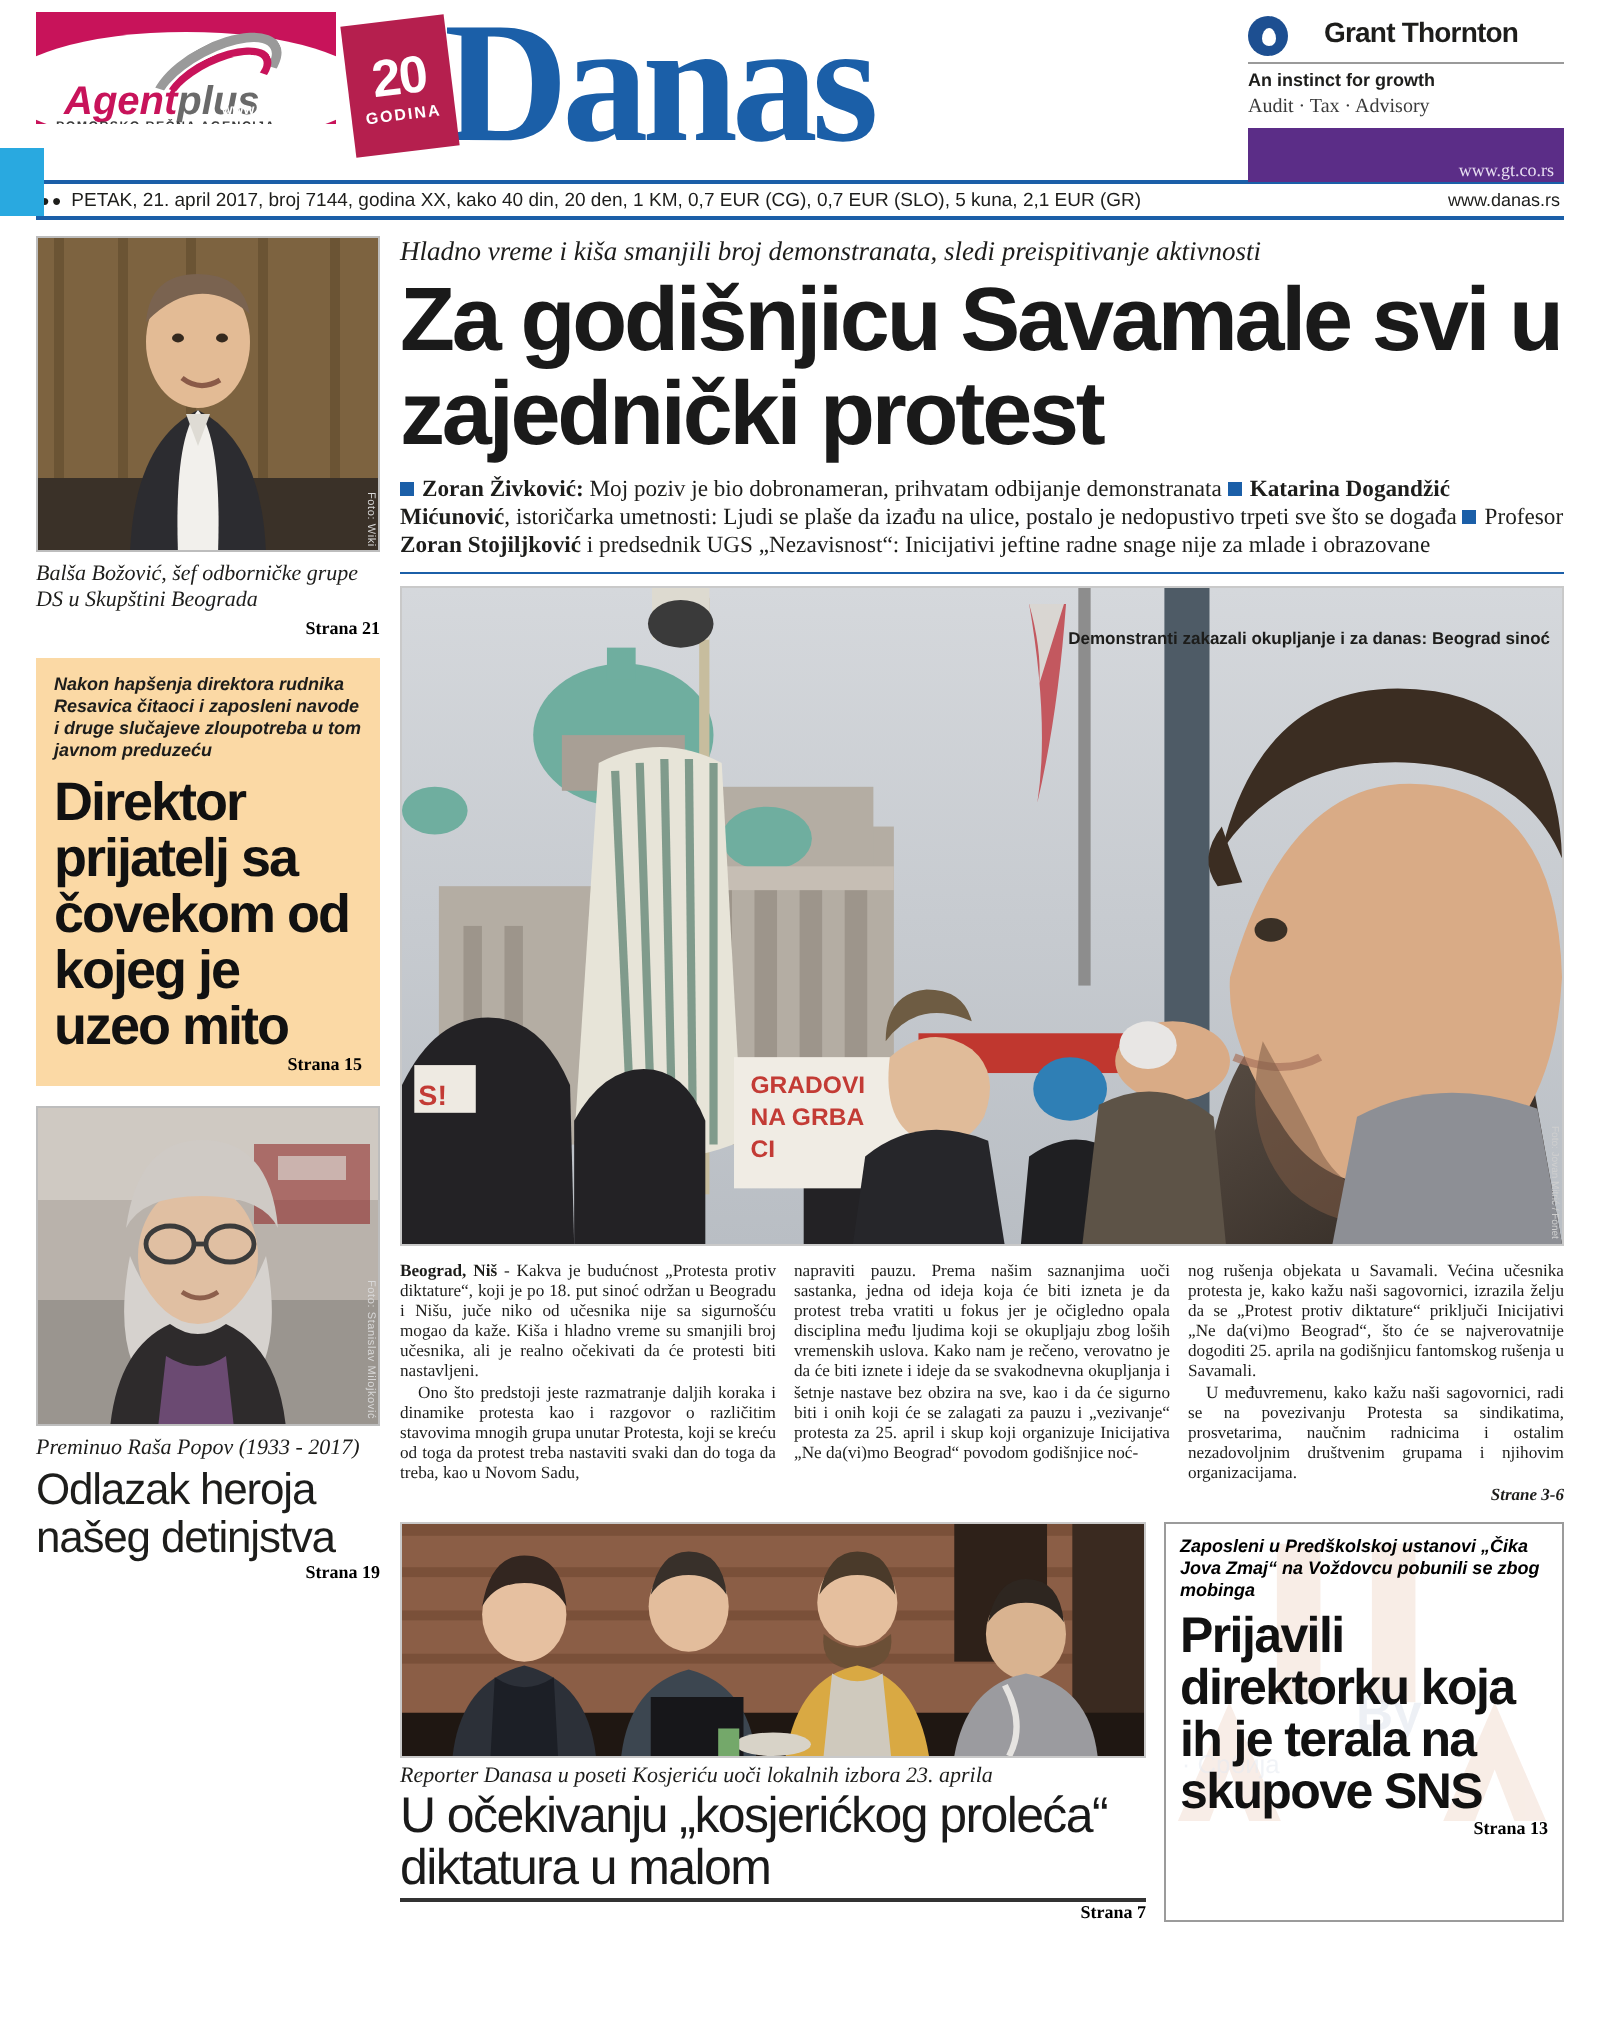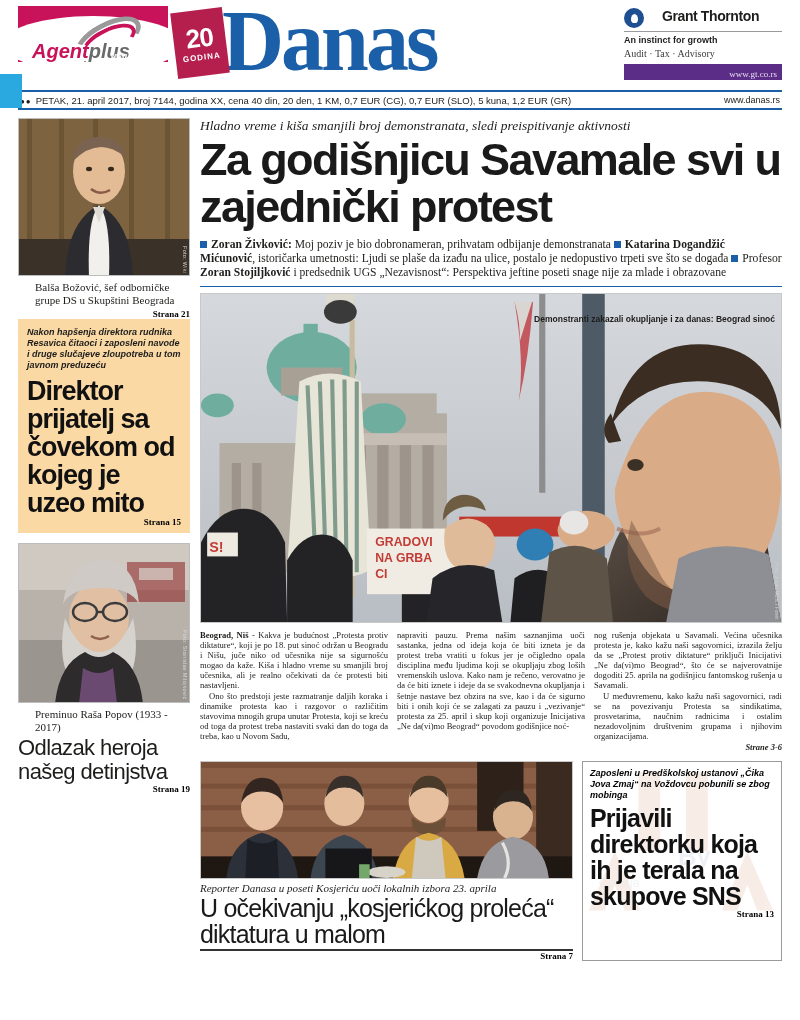"www.gt.co.rs" .gt-bar { height: 16px -> 27px }
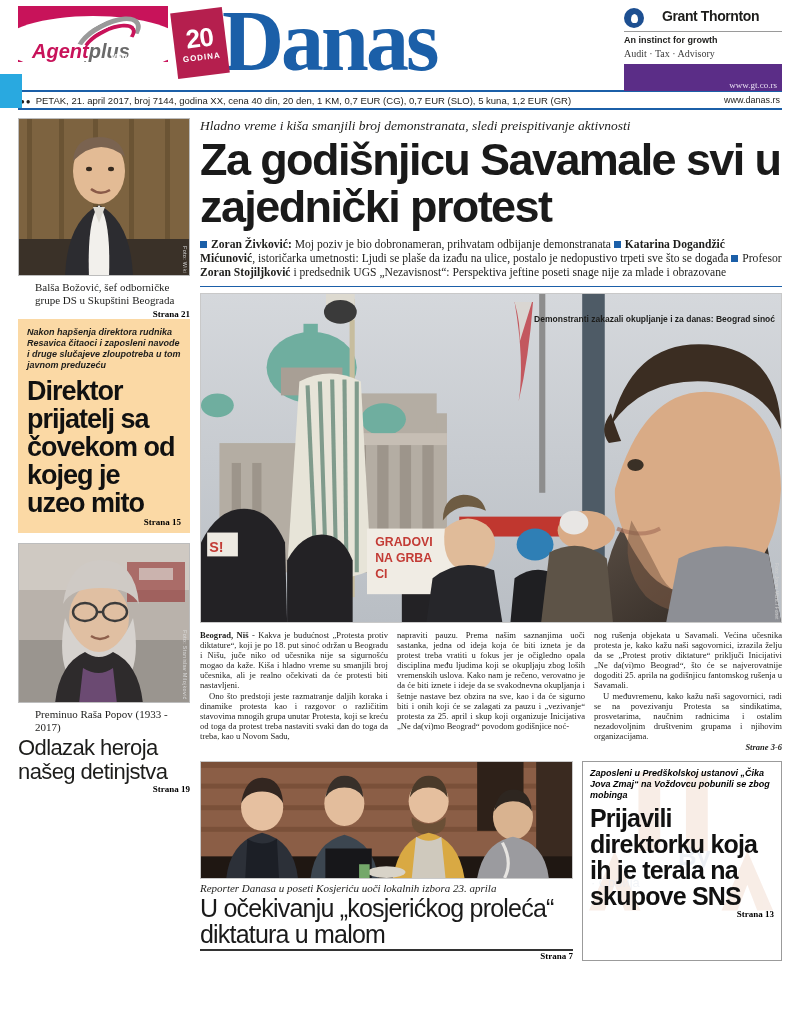", broj 7144, godina XX," span { text: cena -> kako }
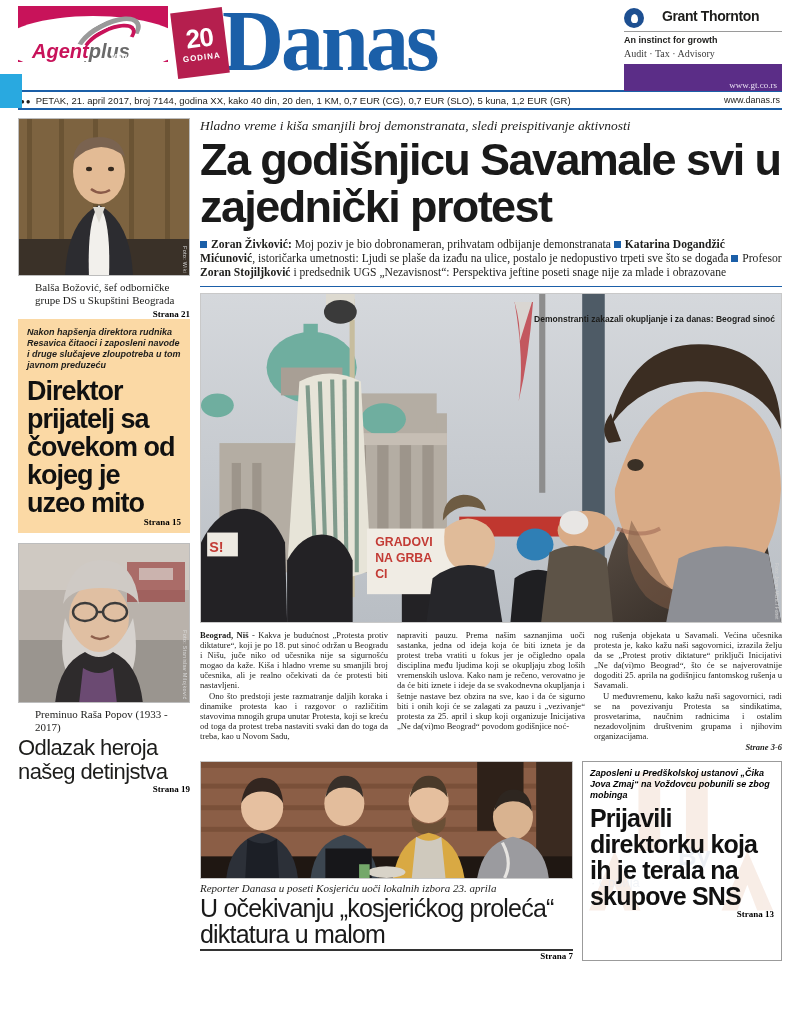"1,2" b { text: 1,2 -> 2,1 }
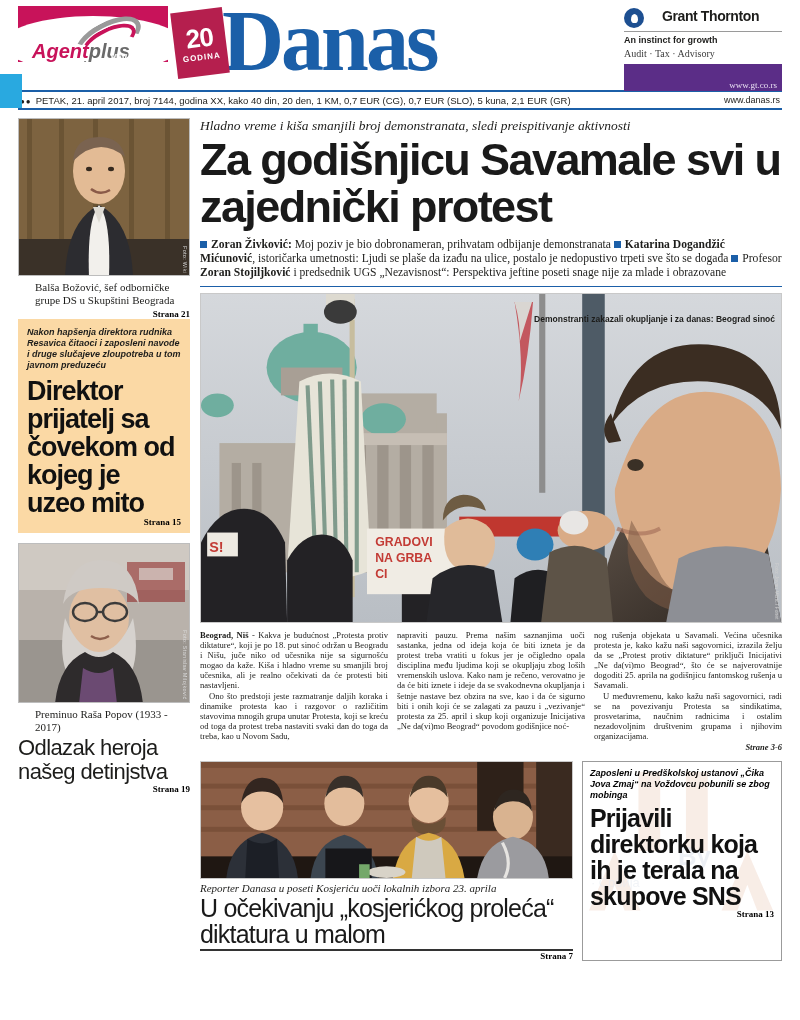"i predsednik UGS „Nezavisnost“:" span { text: Perspektiva jeftine poseti -> Inicijativi jeftine radne }
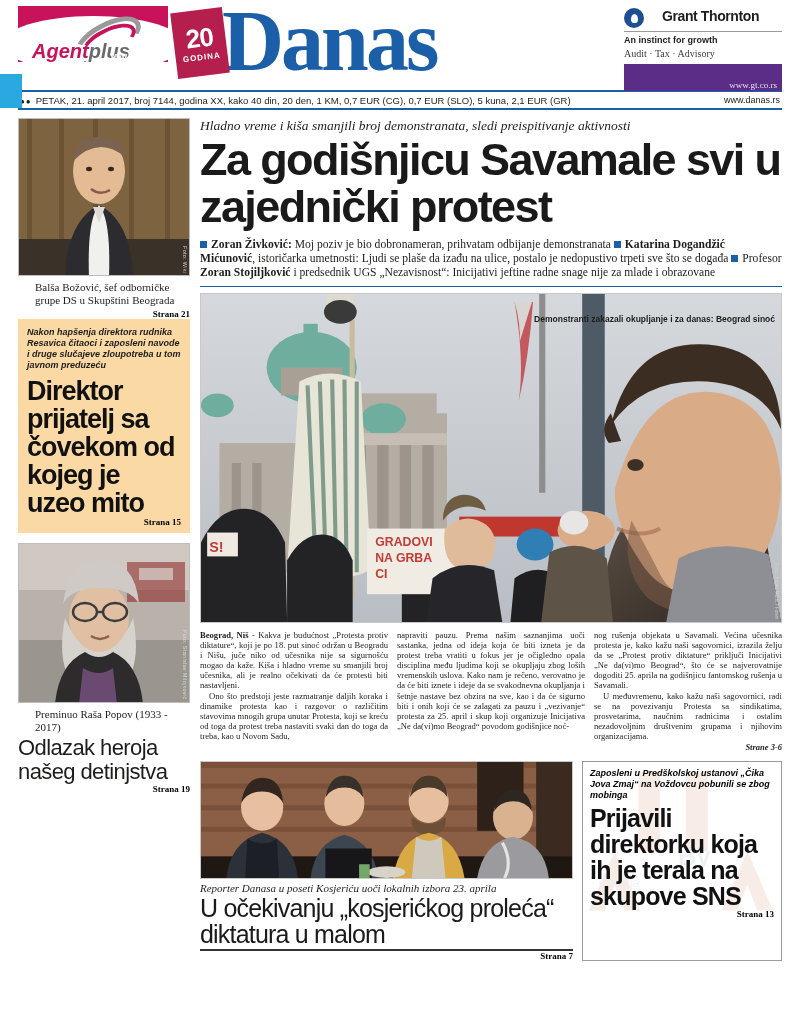"Balša Božović, šef odborničke grupe" .cap-italic { font-style: none -> italic; margin: 5px 0 2px 17px -> 5px 0 2px 0 }
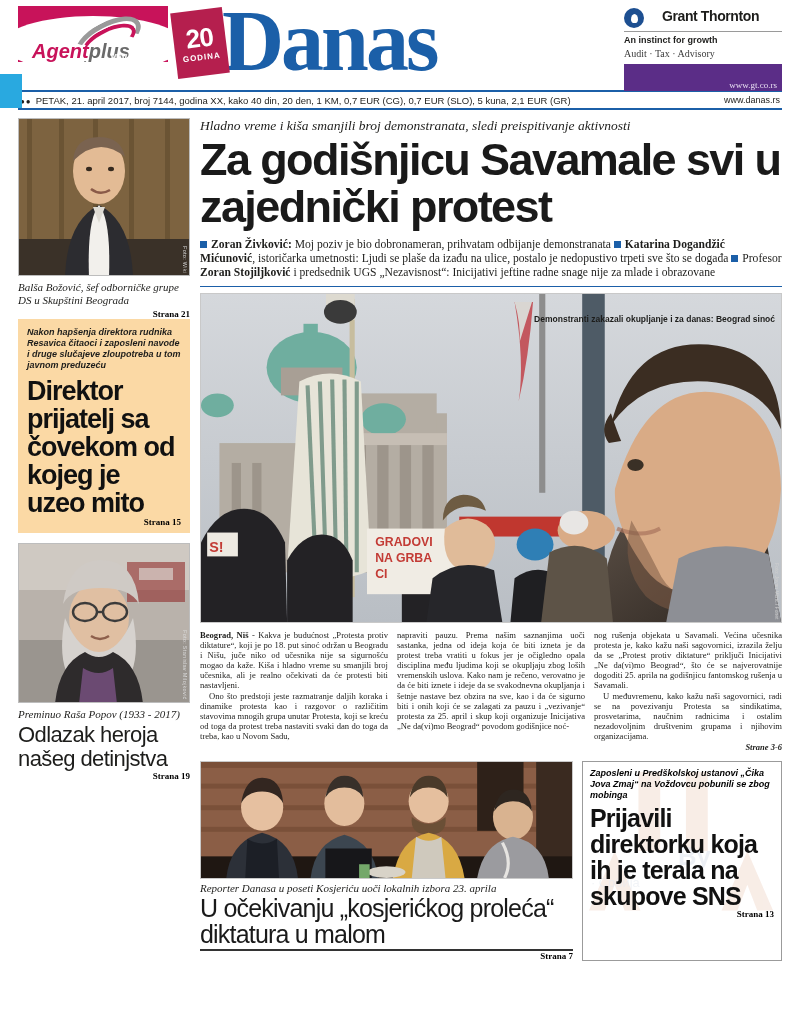"Nakon hapšenja direktora rudnika" .box-orange { margin-top: none -> 10px }
